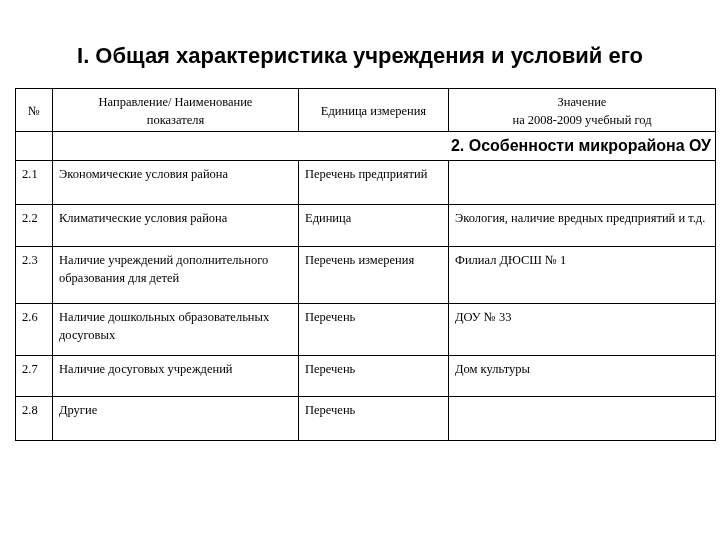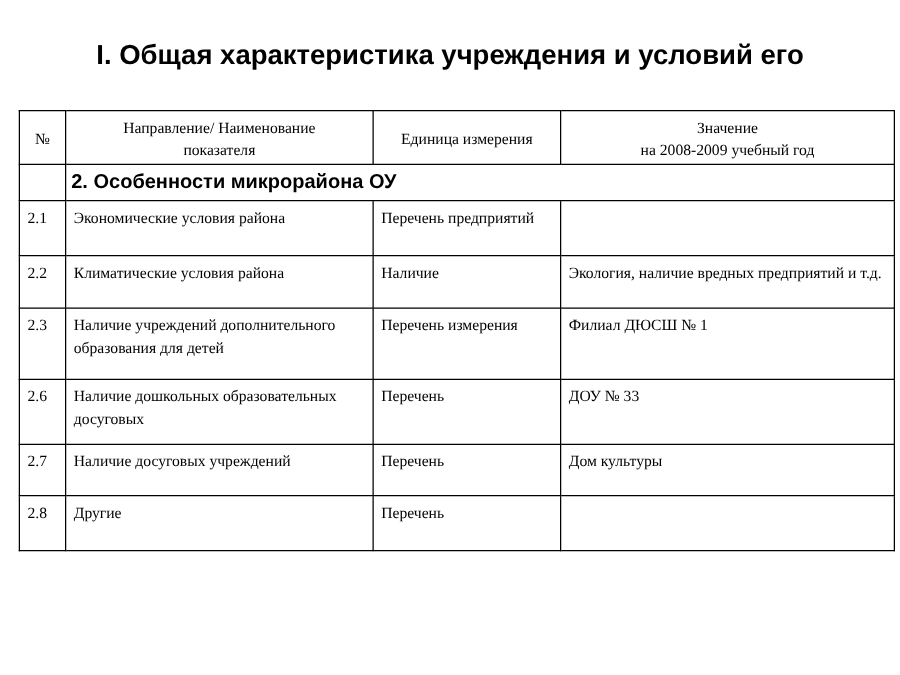"I. Общая характеристика учреждения и" .title { top: 30px -> 42px }
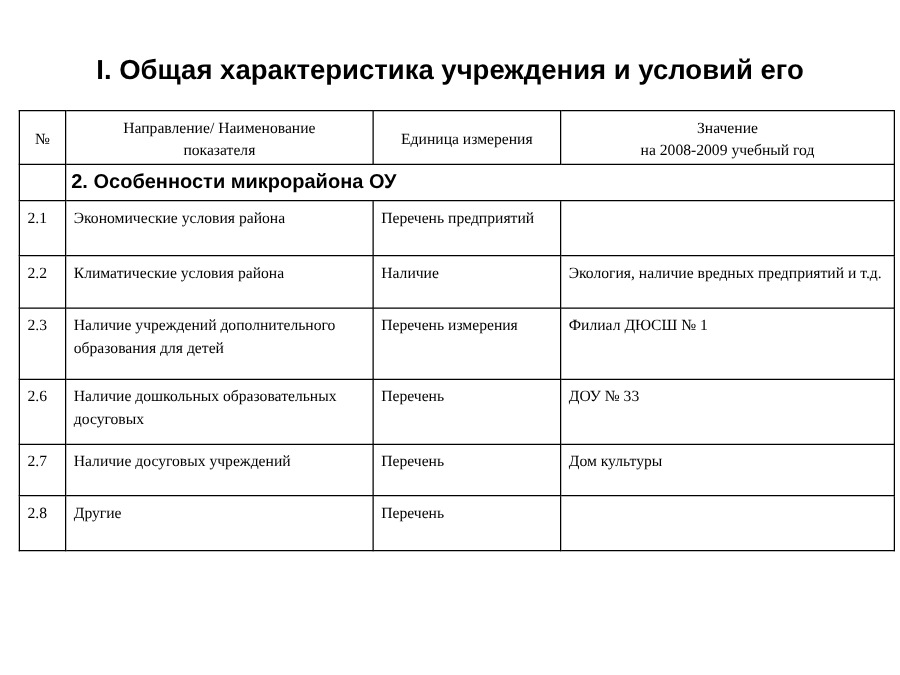"2. Особенности микрорайона ОУ" .section-row td.sec { text-align: left -> right }
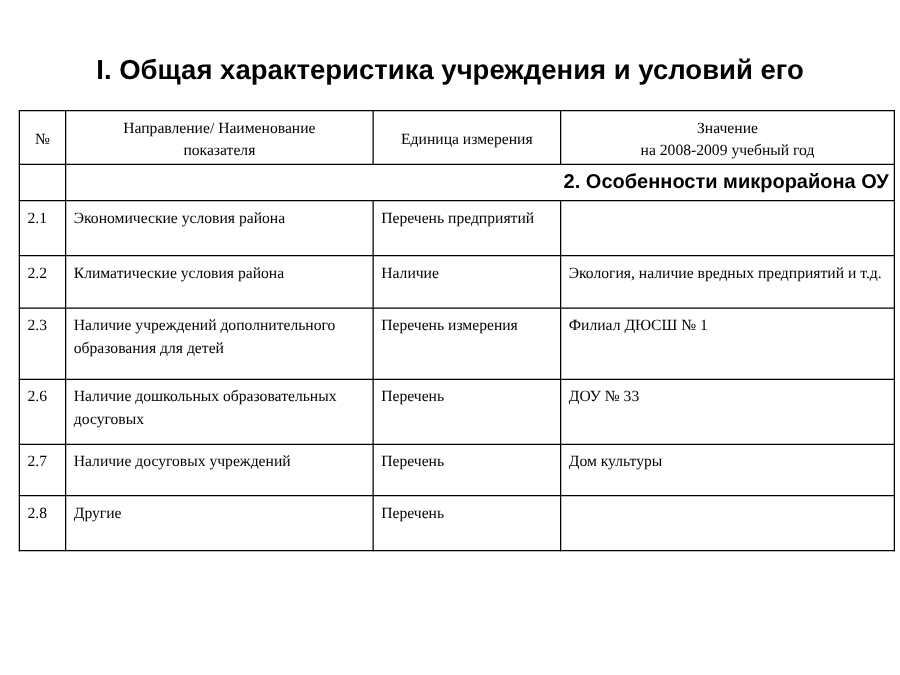"Наличие" td { text: Наличие -> Единица }
